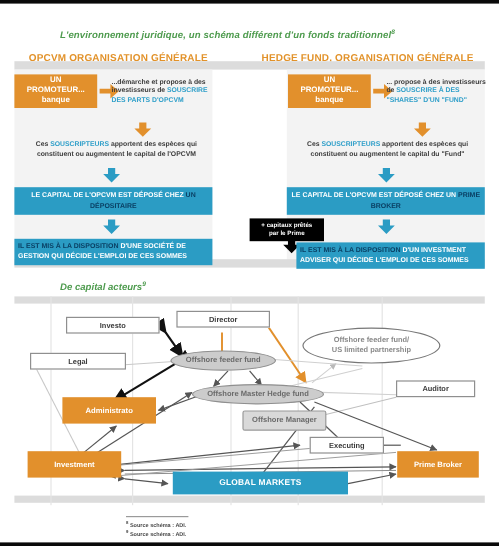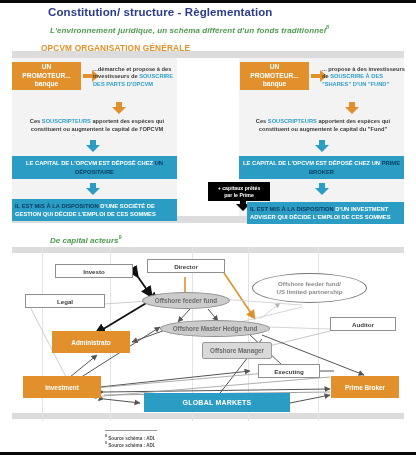"Constitution/ structure - Règlementation" div.slide-title { html: <div>Constitution/ structure - Règlementation</div> -> none }
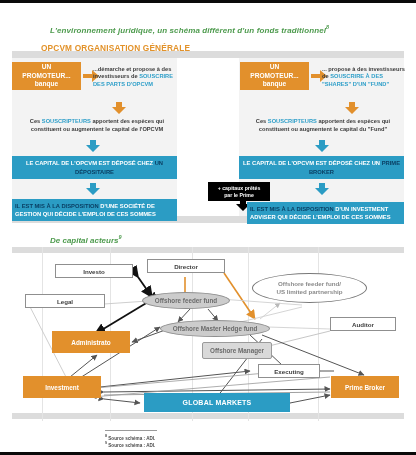"OPCVM ORGANISATION GÉNÉRALE" .col-head.left { left: 41px -> 24px }
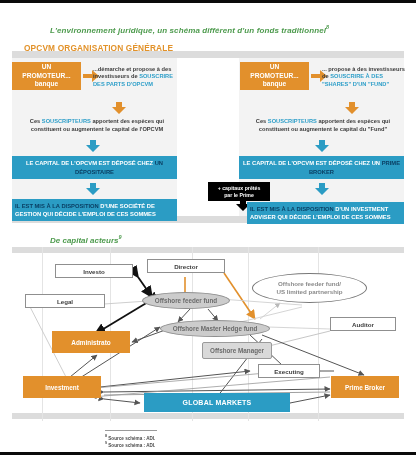"HEDGE FUND, ORGANISATION GÉNÉRALE" div.col-head { html: none -> <div>HEDGE FUND, ORGANISATION GÉNÉRALE</div> }
